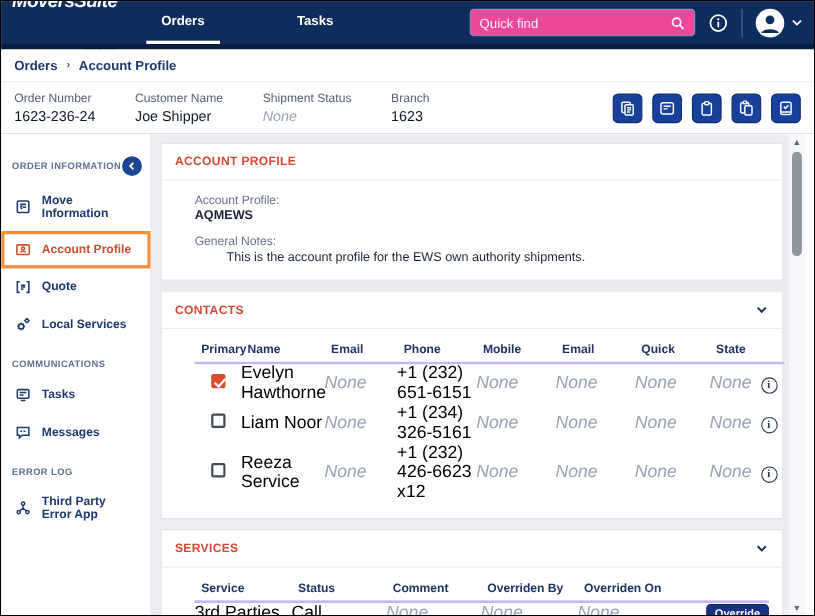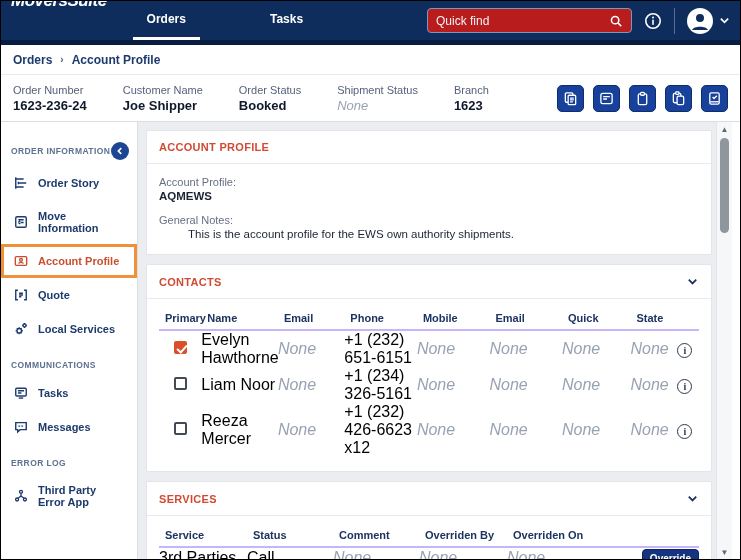"Quick find" .quickfind { background: #b91c1c -> #ec4899 }
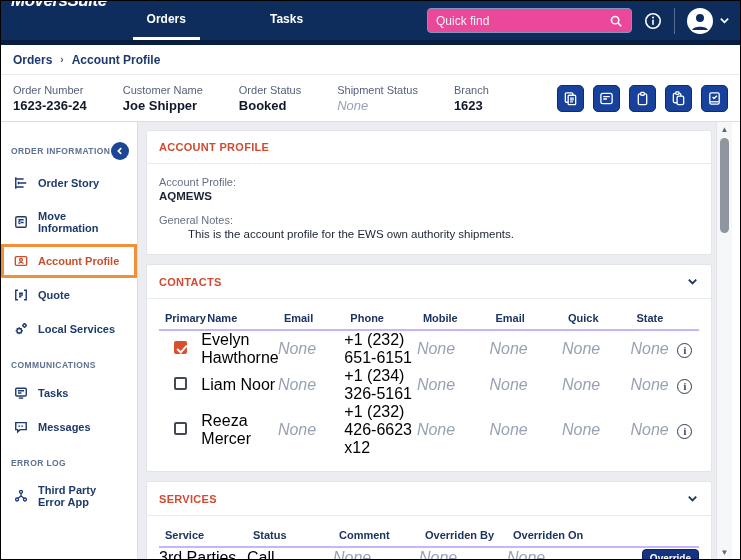"Order Status" div.oh-field { html: <div> <div>Order Status</div> <div>Booked</div> </div> -> none }
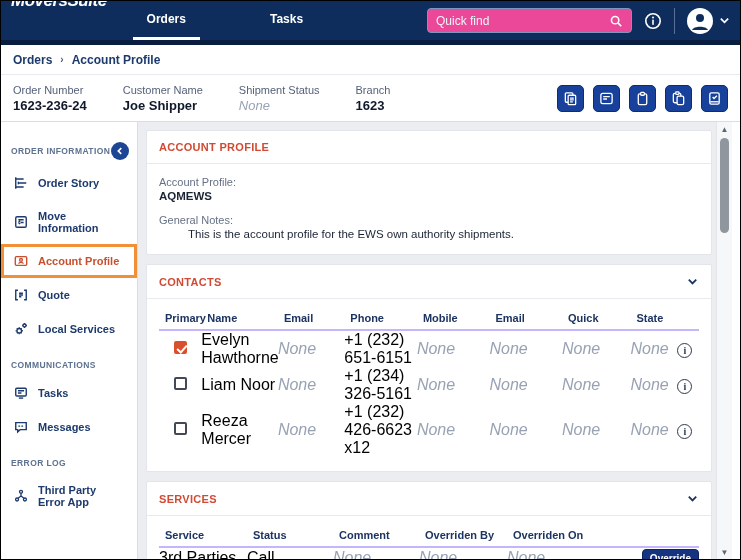"1623-236-24" .oh-value { font-weight: bold -> normal }
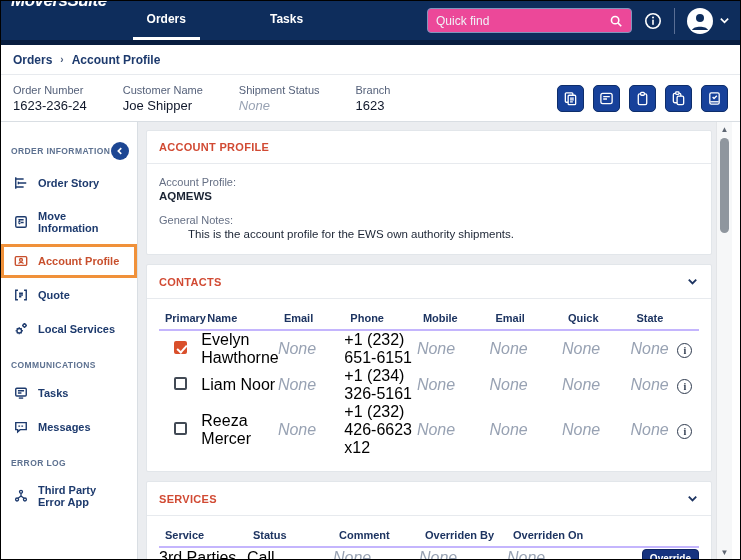"Order Story" div.sb-item { html: <div> <span> <svg> <path></path> <path></path> <path></path> </svg> </span> <span>Order Story</span> </div> -> none }
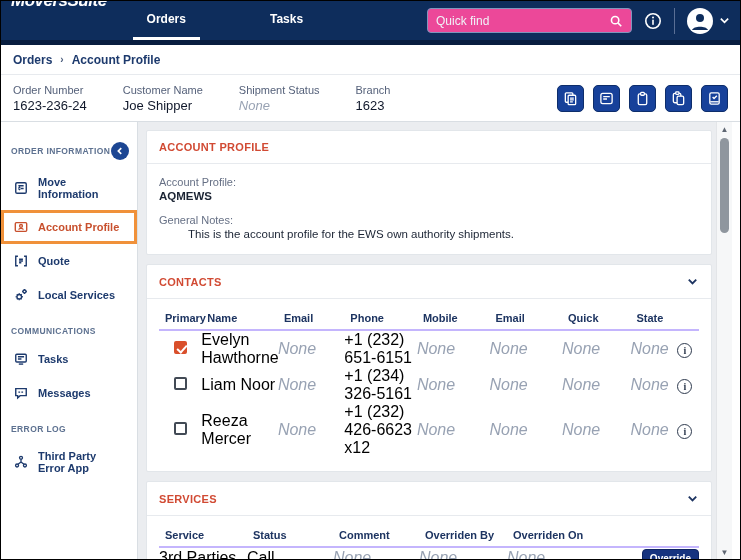"Account Profile:" .card-body { padding: 10px 12px 14px 12px -> 10px 12px 14px 30px }
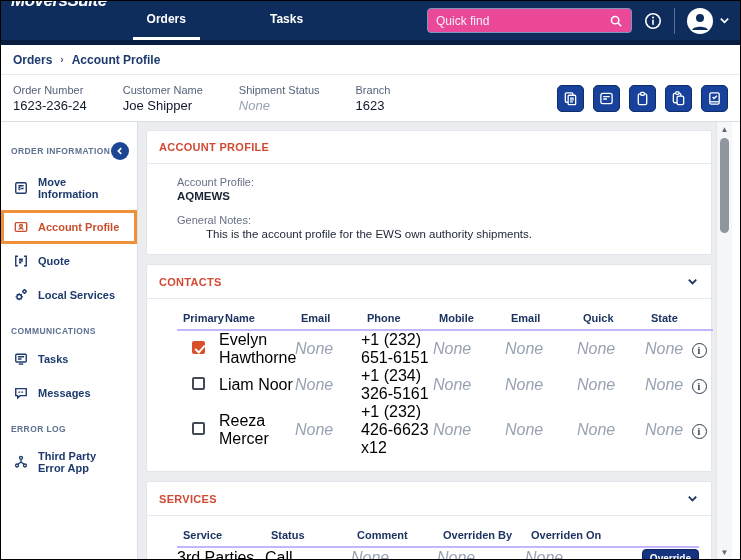"Reeza Mercer" td { text: Mercer -> Service }
